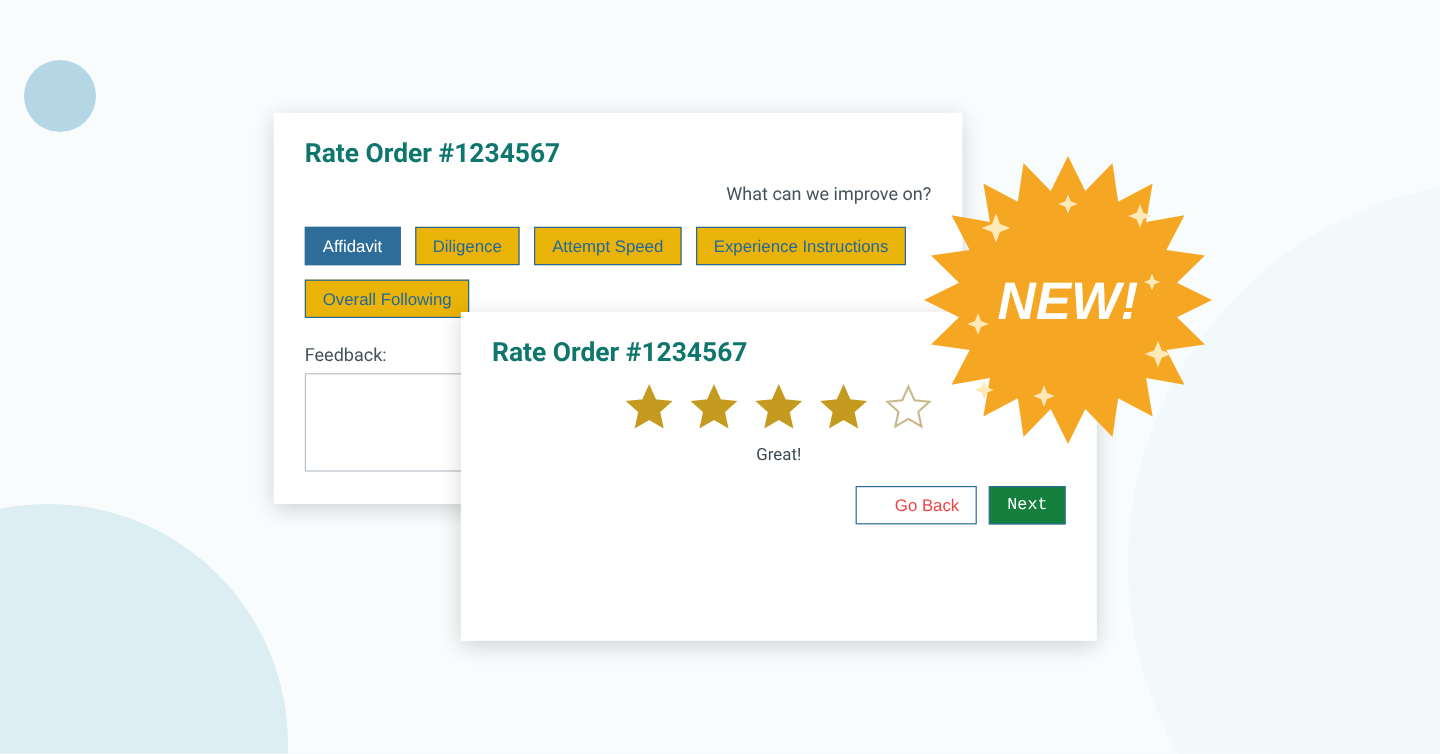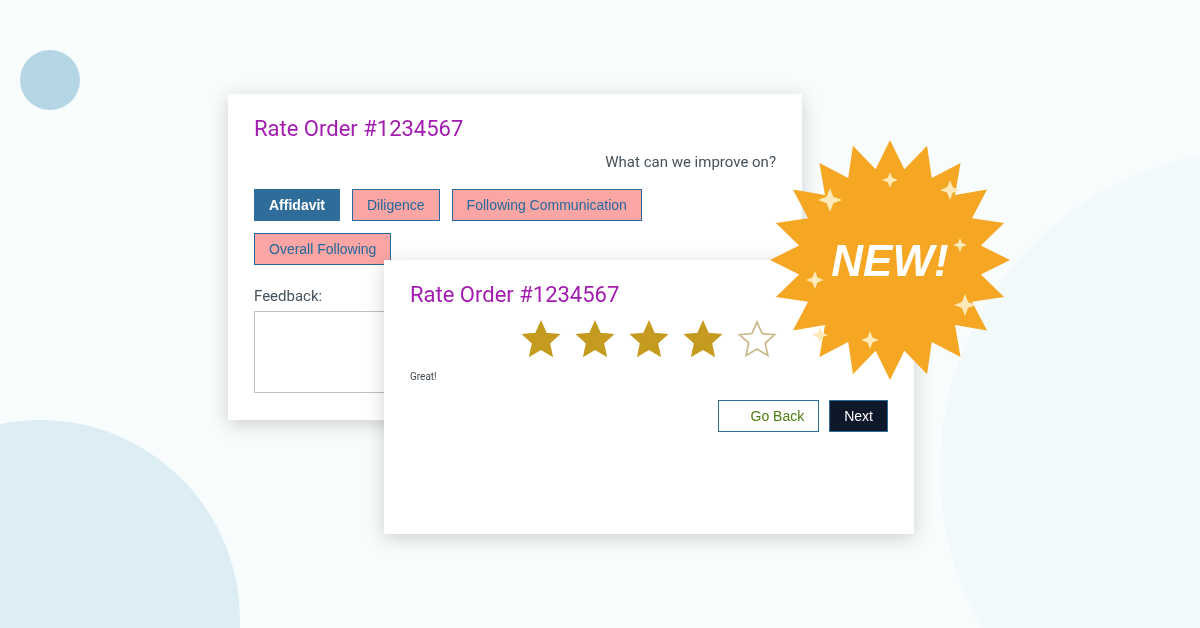"Rate Order #1234567" .card-title { color: #a21caf -> #0f766e; font-weight: 400 -> 700 }
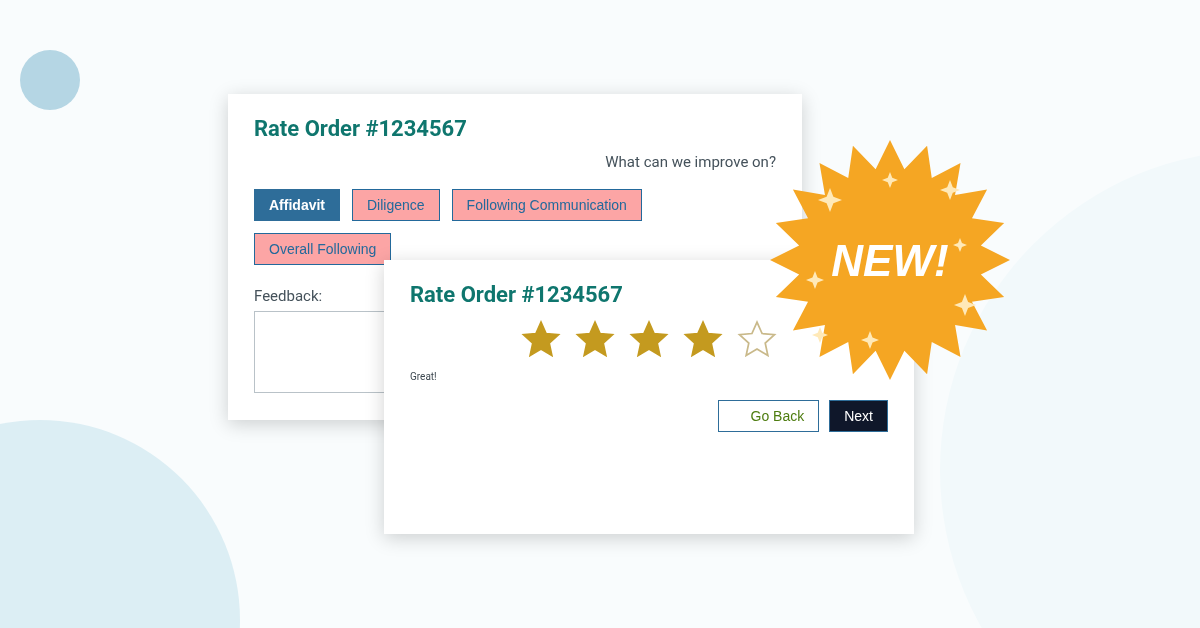"Affidavit" .chip.selected { font-weight: bold -> none }
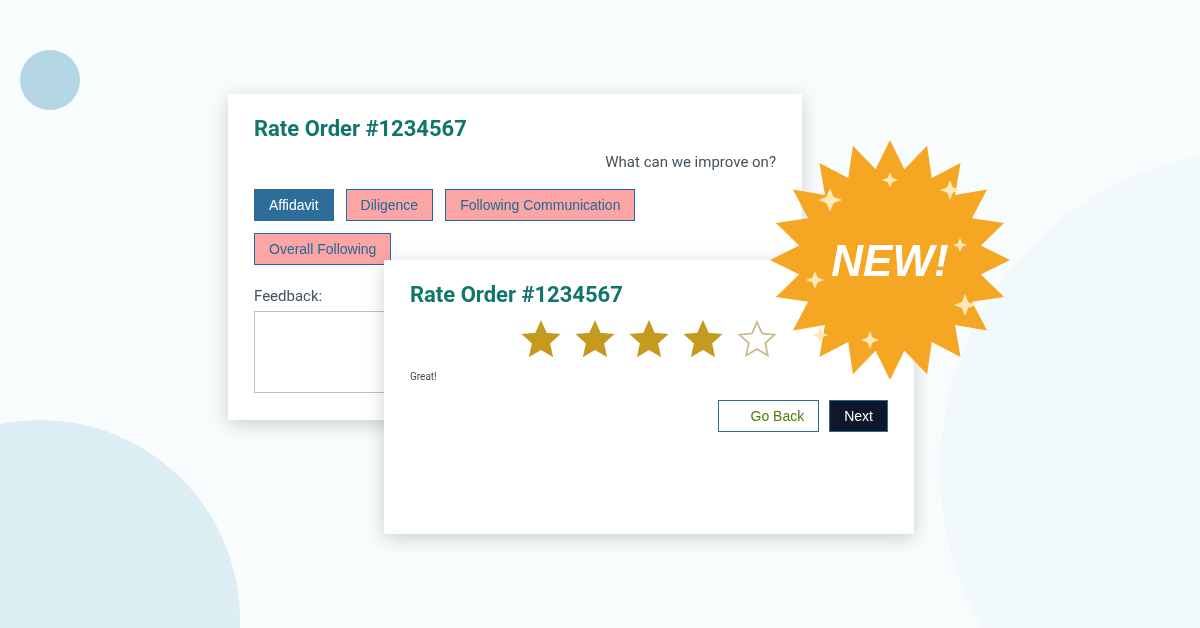"Diligence" .chip { background: #fca5a5 -> #eab308 }
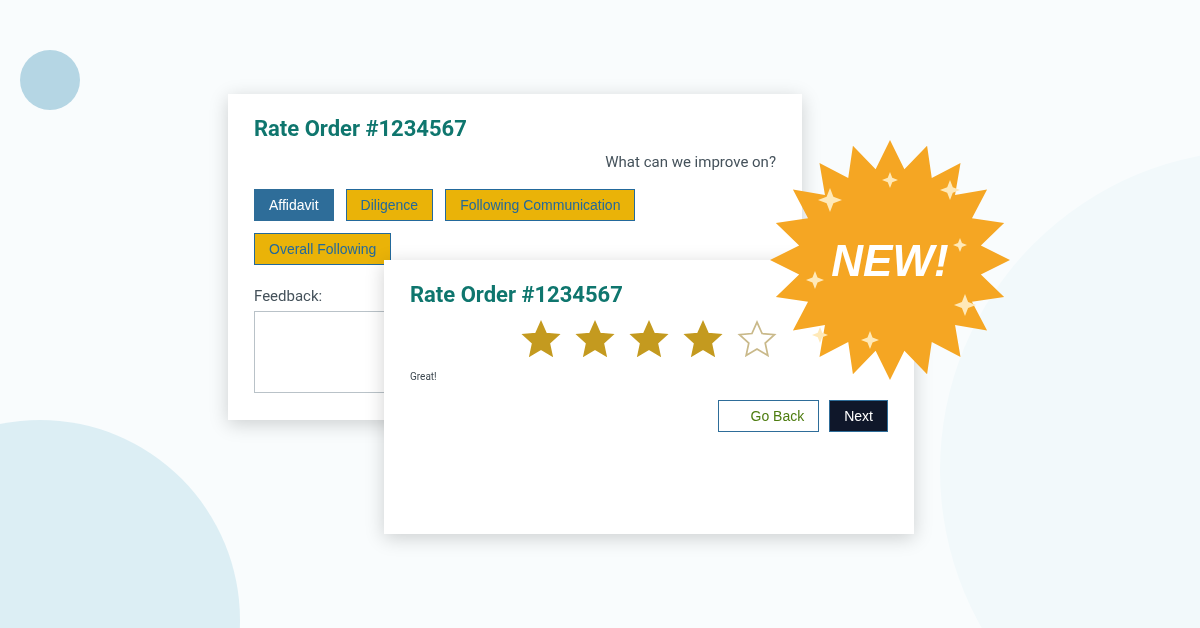"Attempt Speed" button.chip { html: none -> <button>Attempt Speed</button> }
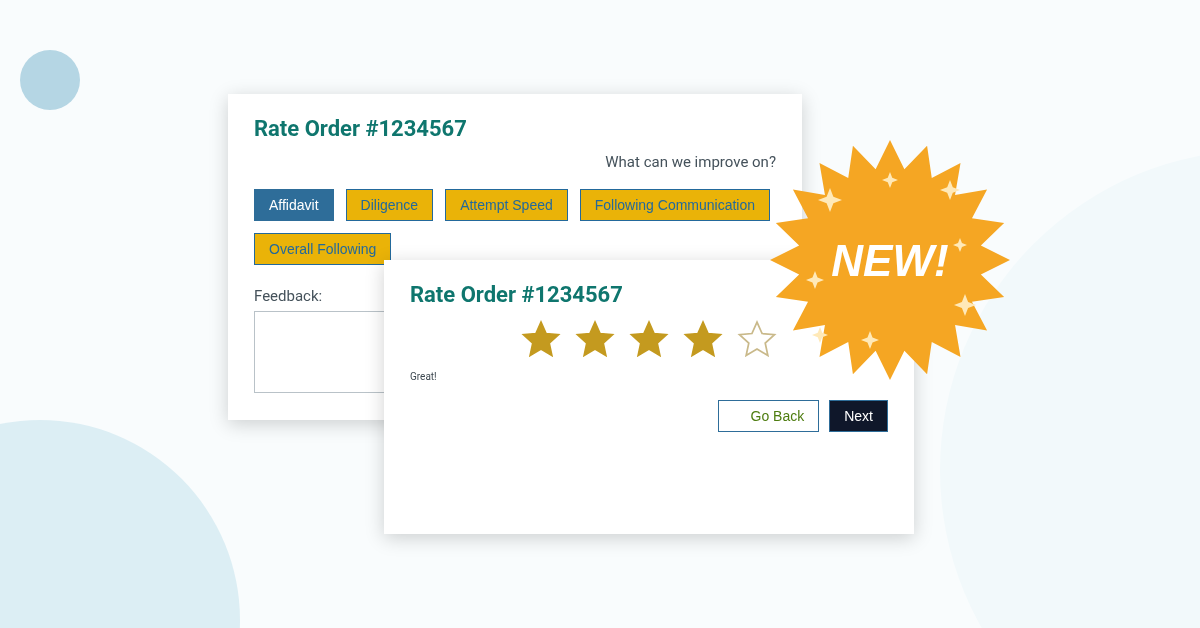"Following Communication" button.chip { text: Following Communication -> Experience Instructions }
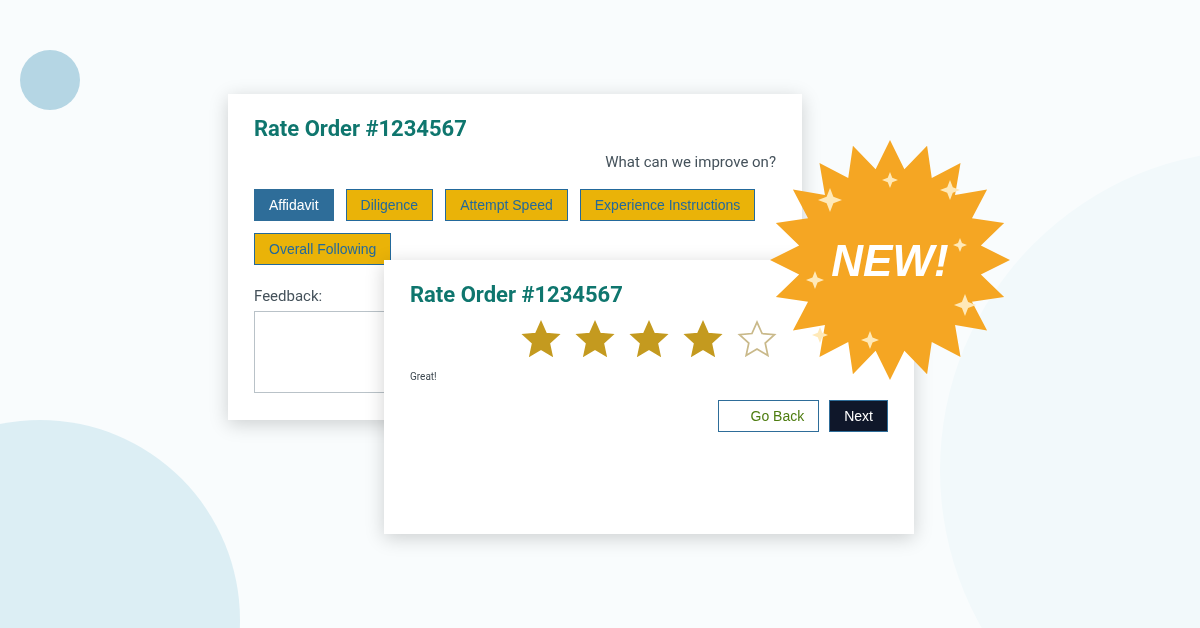"NEW!" .badge { top: 130px -> 120px }
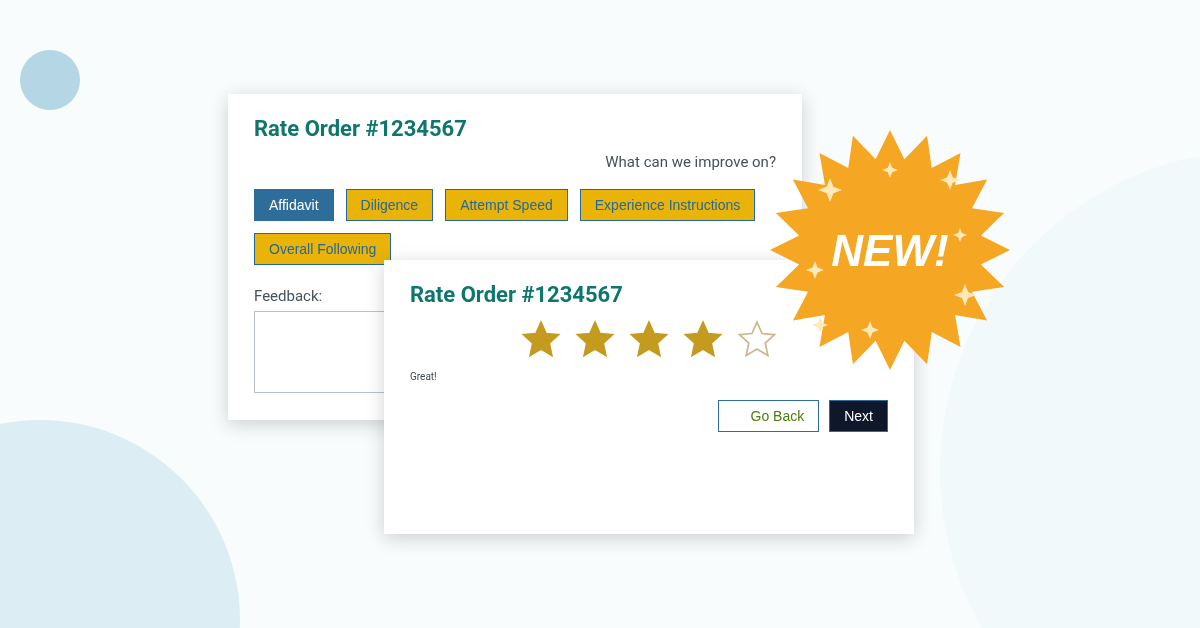"Great!" .rating-text { font-size: 10px -> 14px; text-align: none -> center }
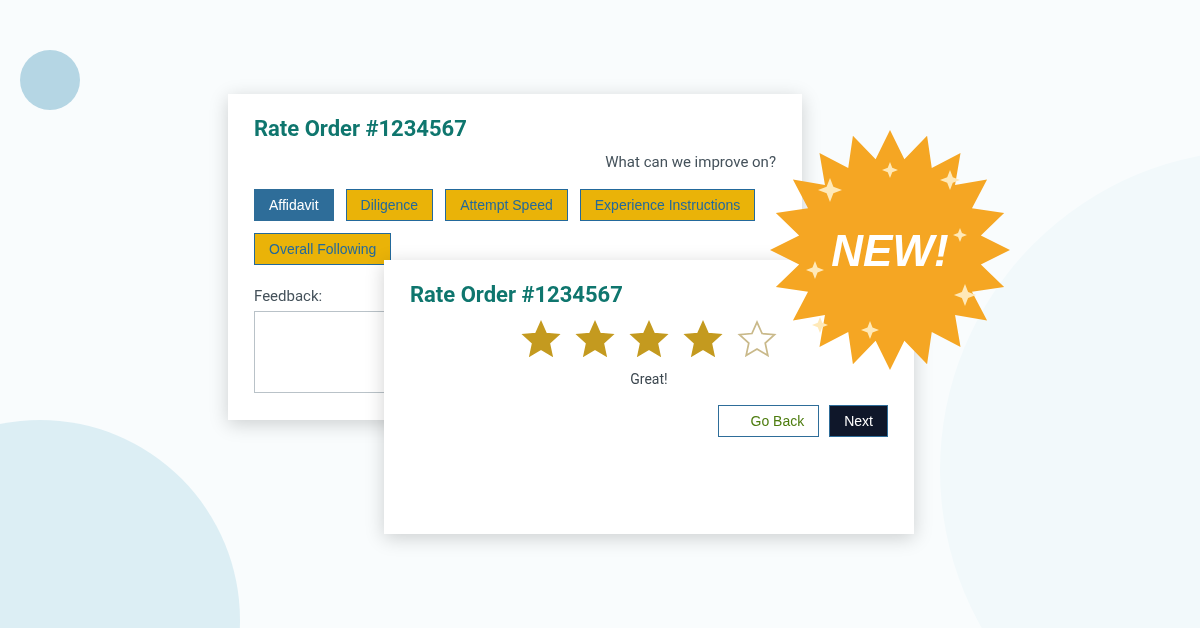"Go Back" .btn-outline { color: #4d7c0f -> #ef4444 }
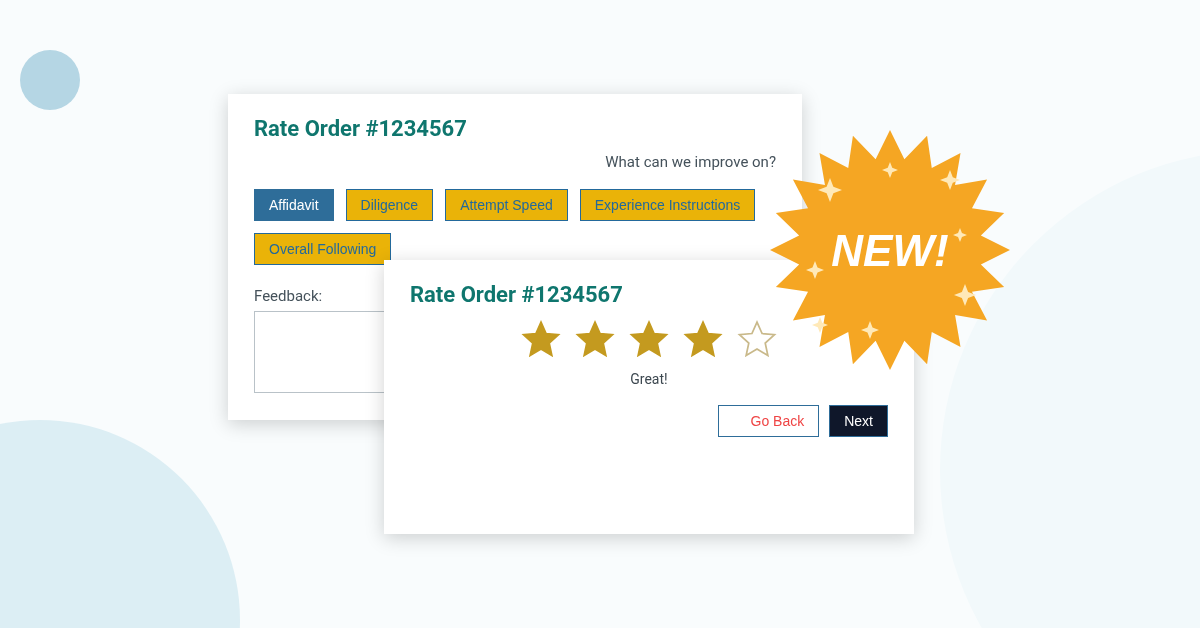"Next" .btn-solid { background: #0f172a -> #15803d; font-family: none -> Liberation Mono, monospace }
